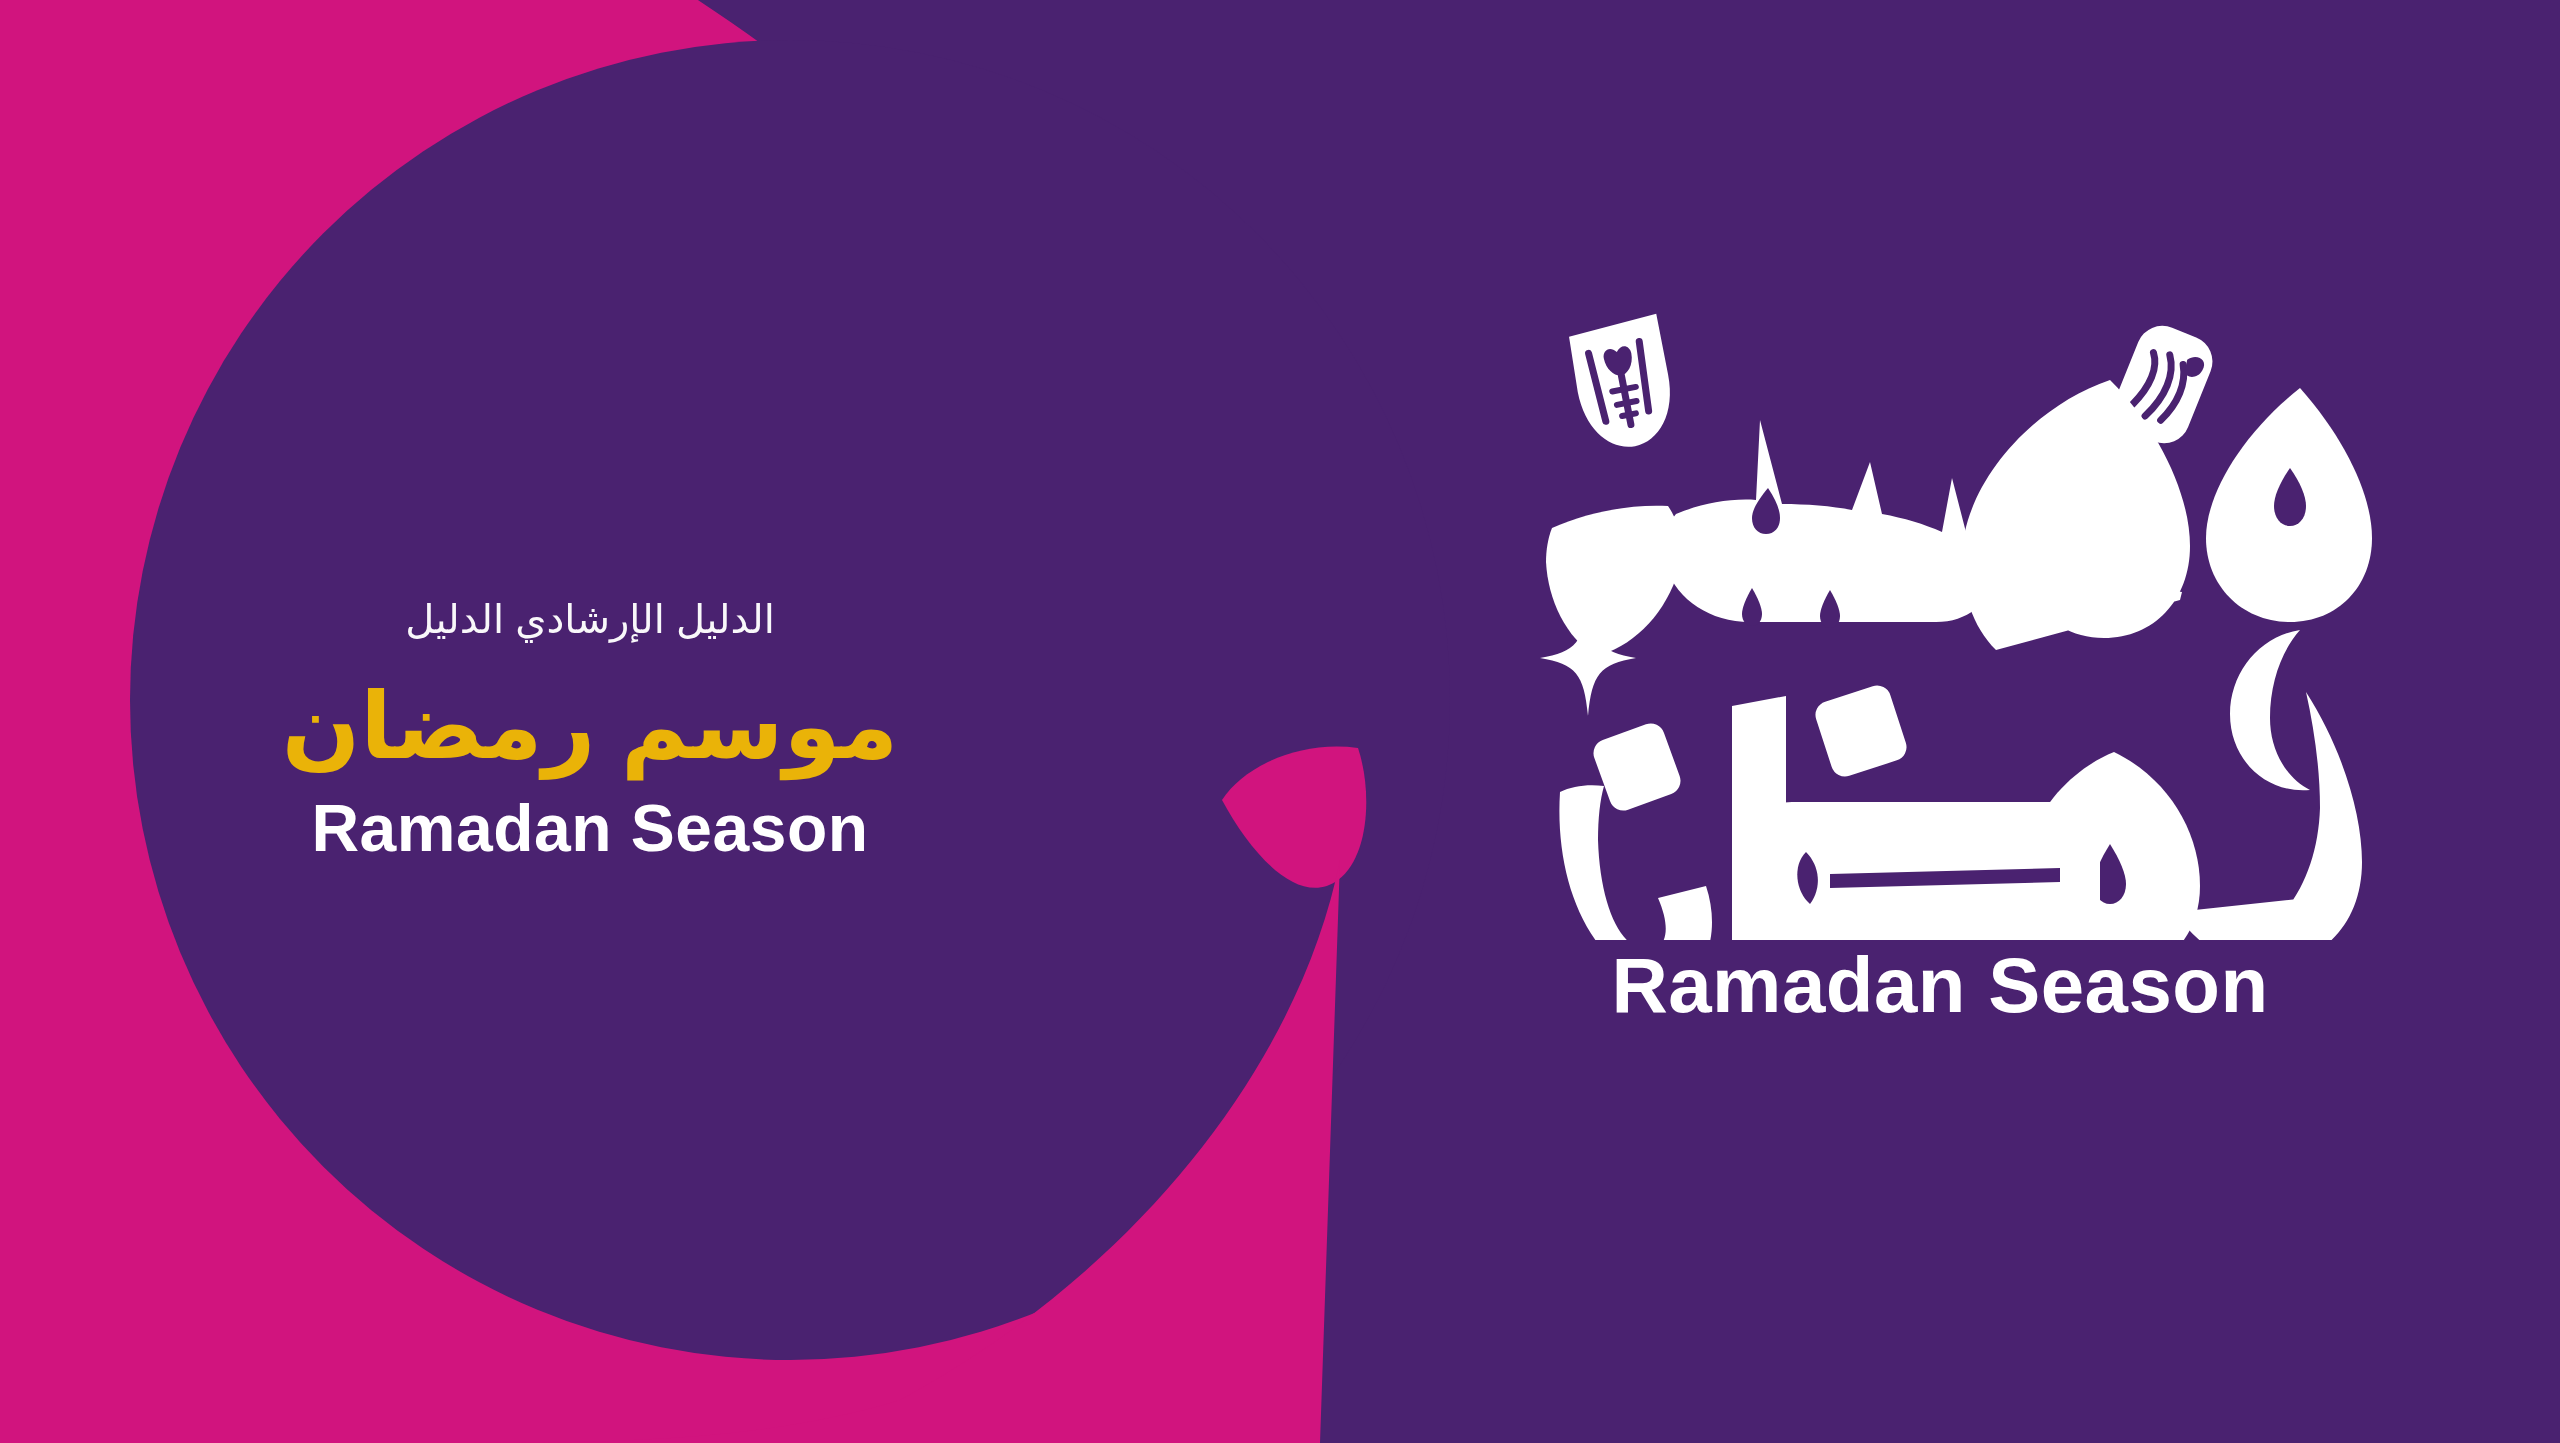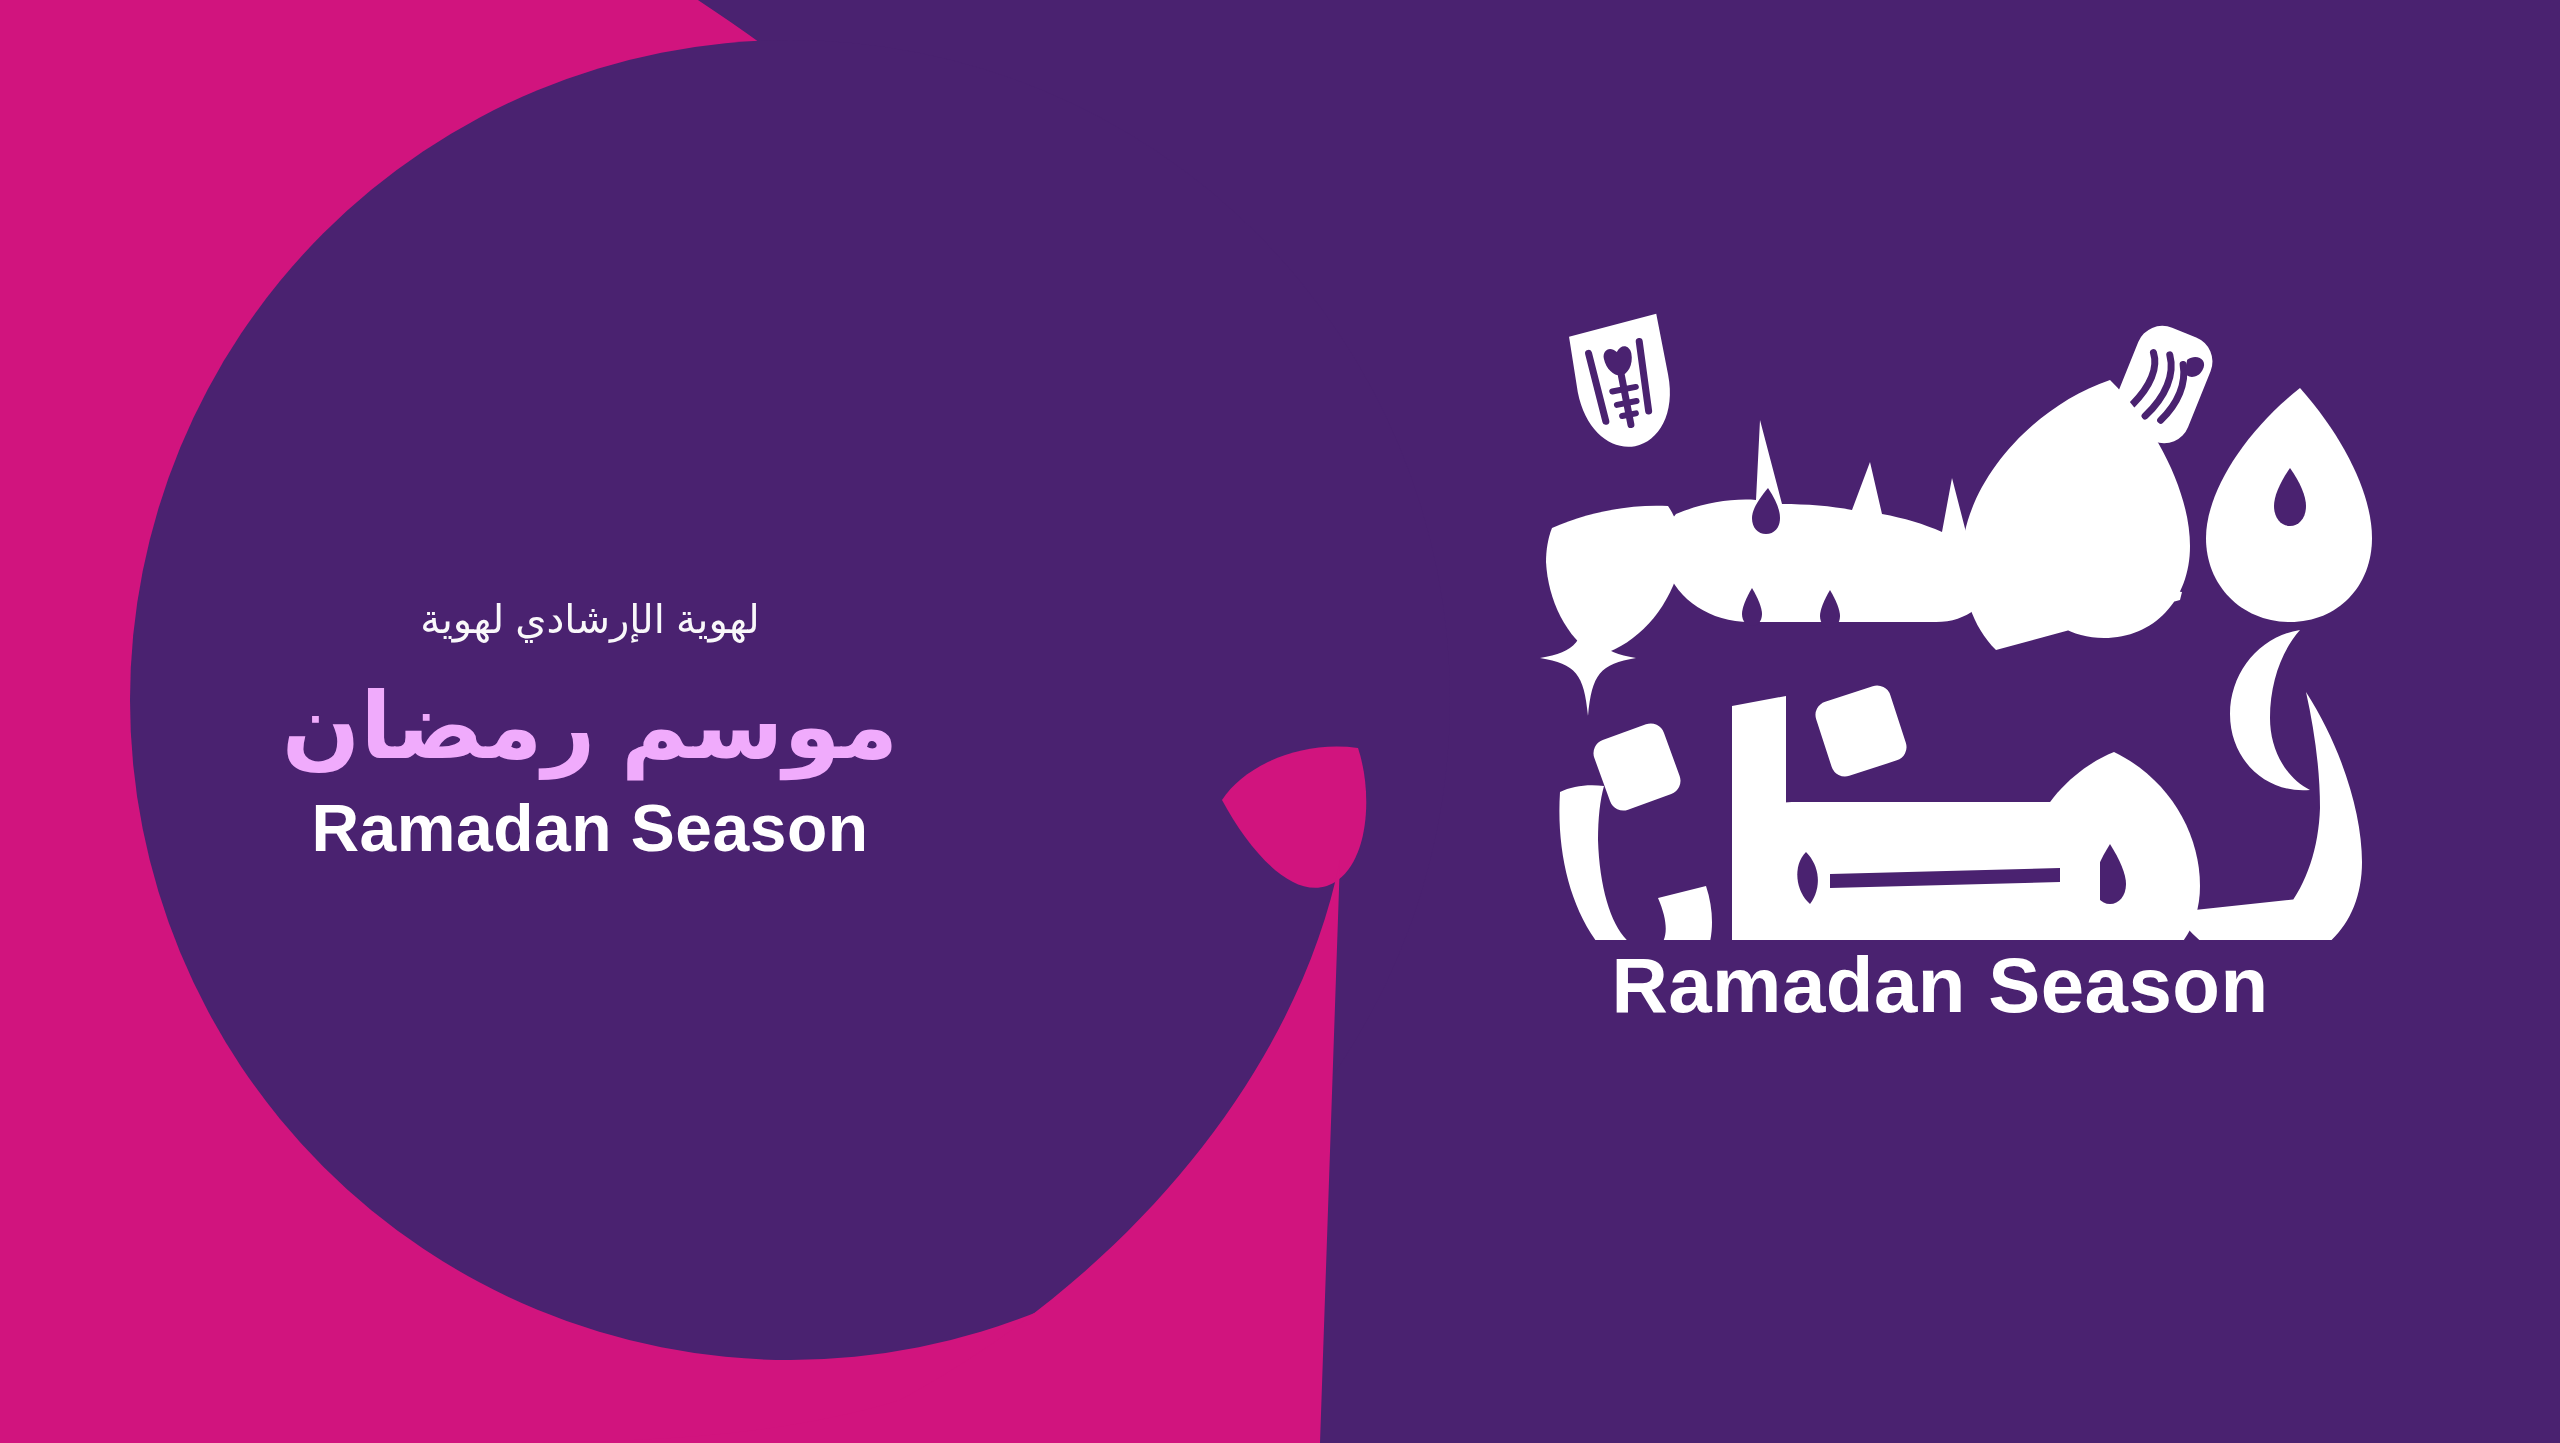"لهوية الإرشادي لهوية" p.kicker { text: لهوية الإرشادي لهوية -> الدليل الإرشادي الدليل }
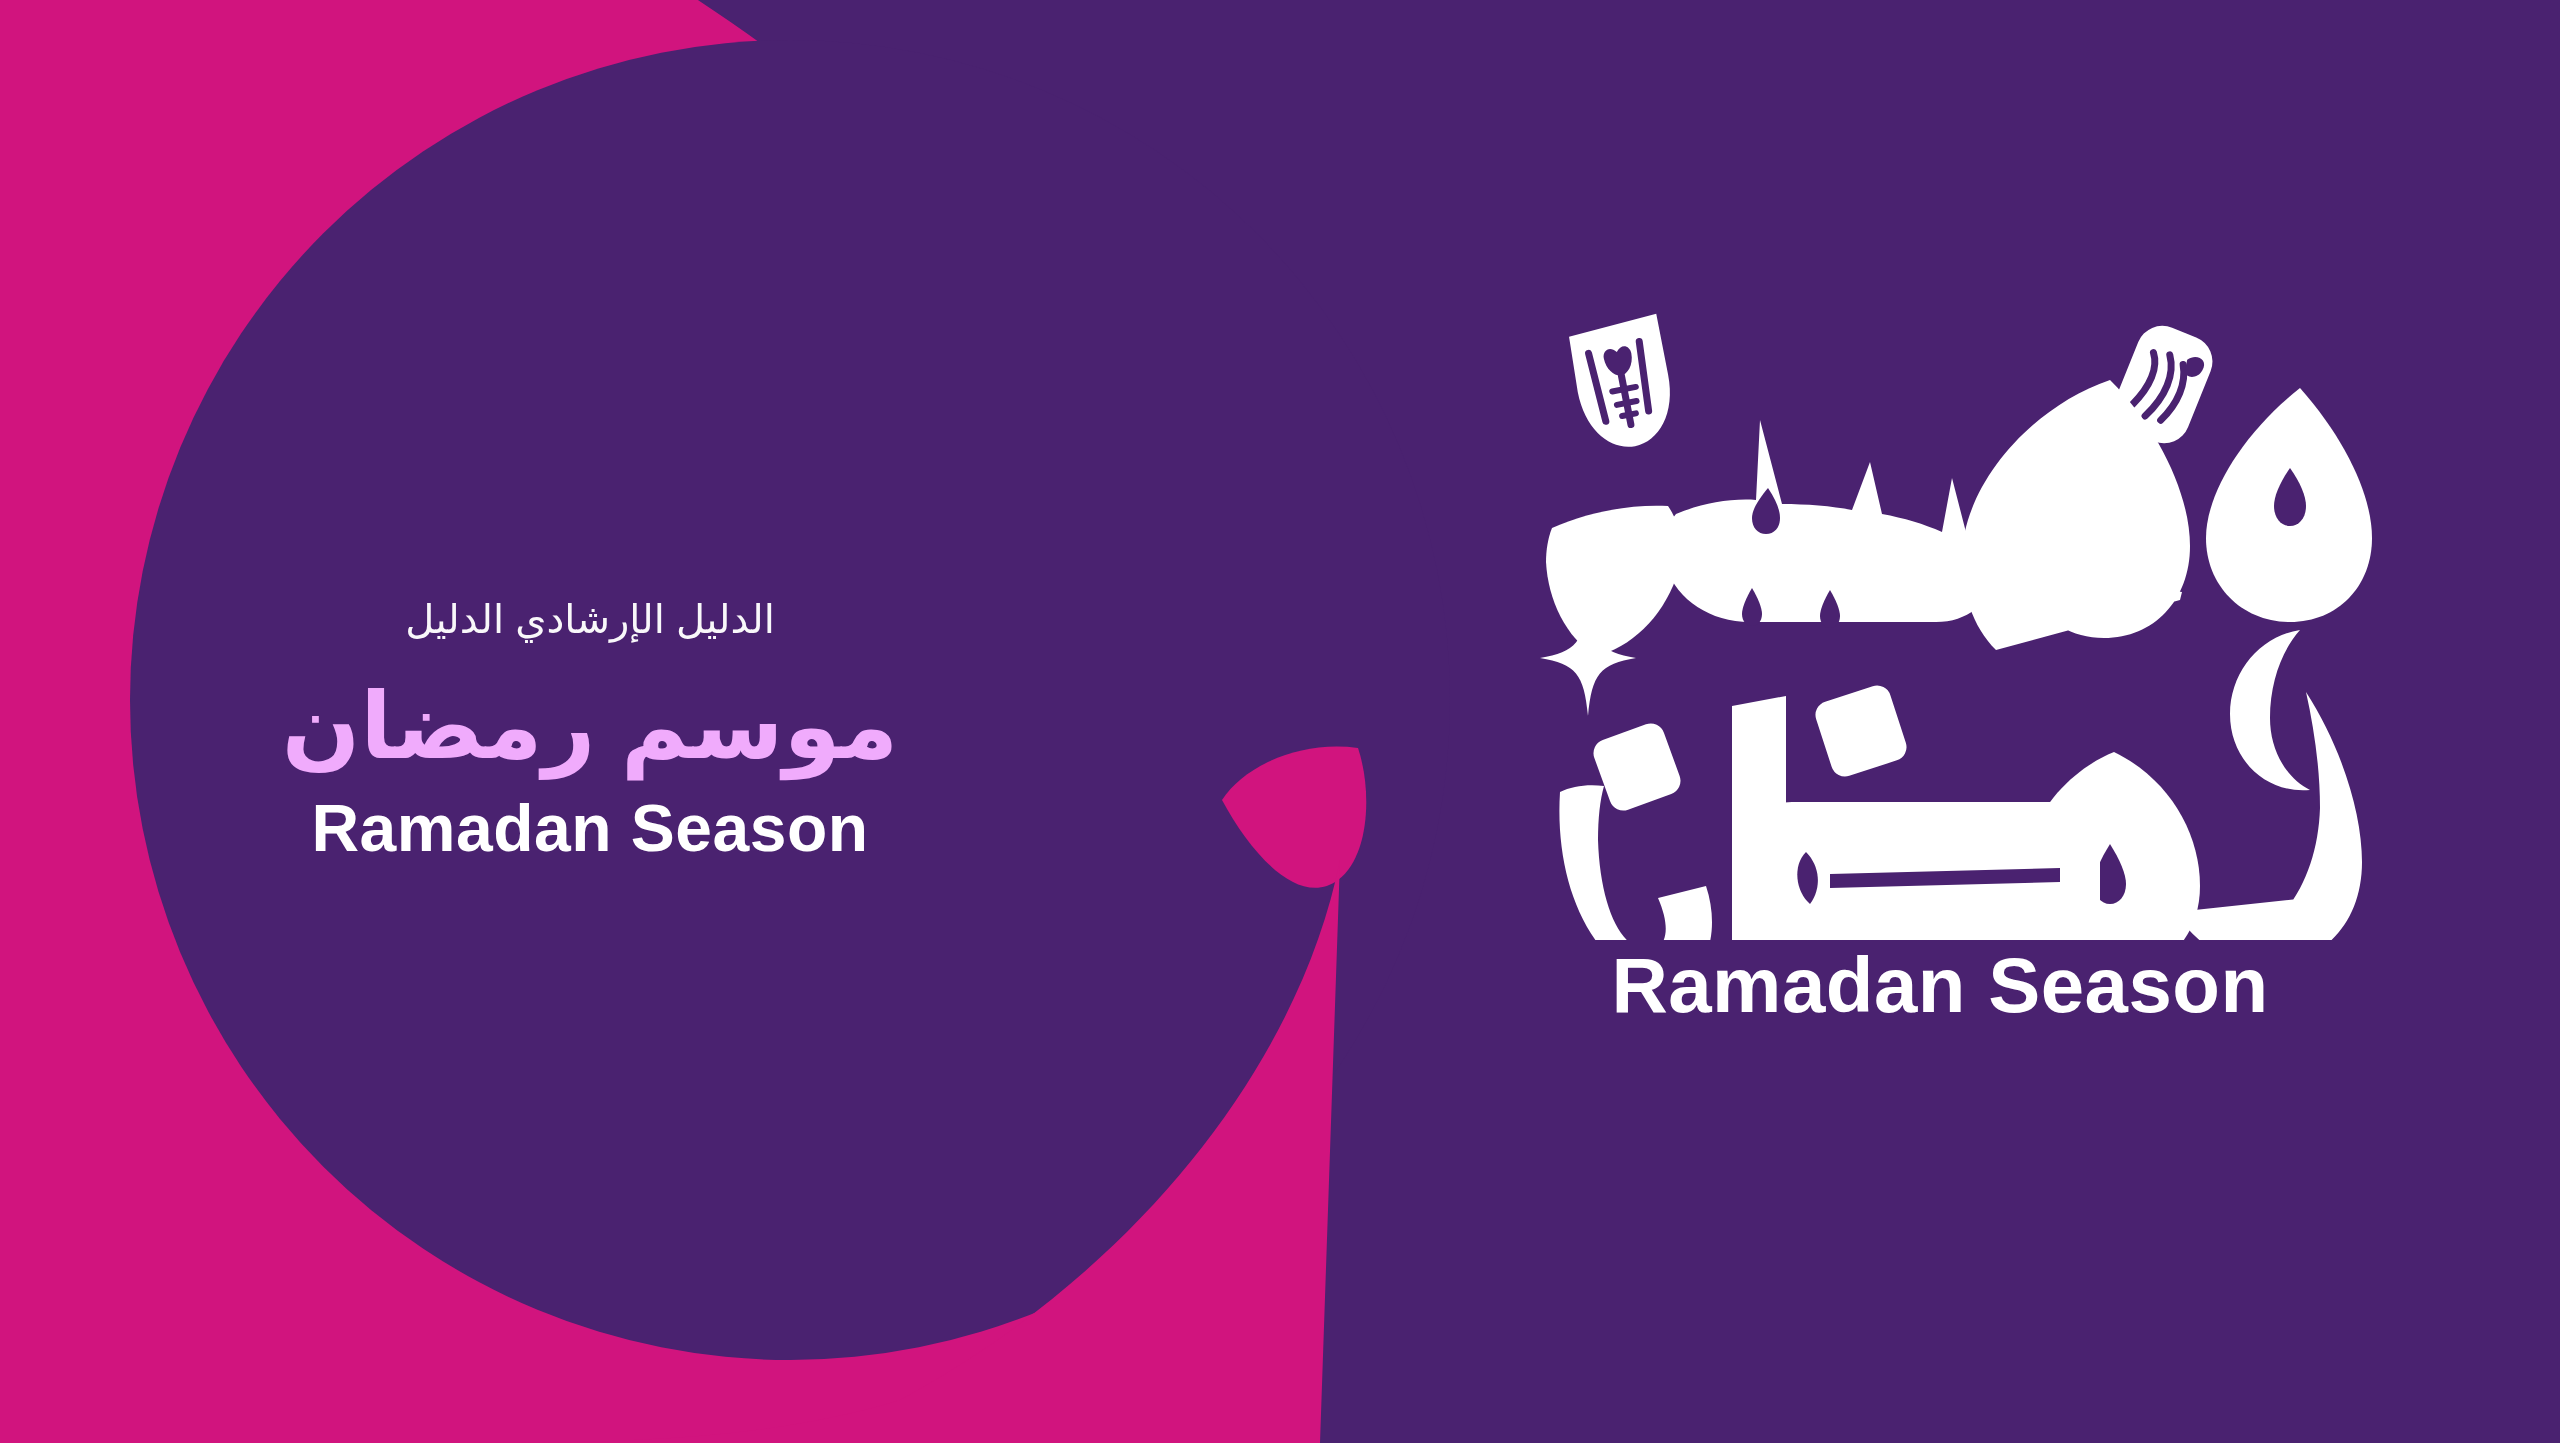"موسم رمضان" .headline-ar { color: #f0abfc -> #eab308 }
